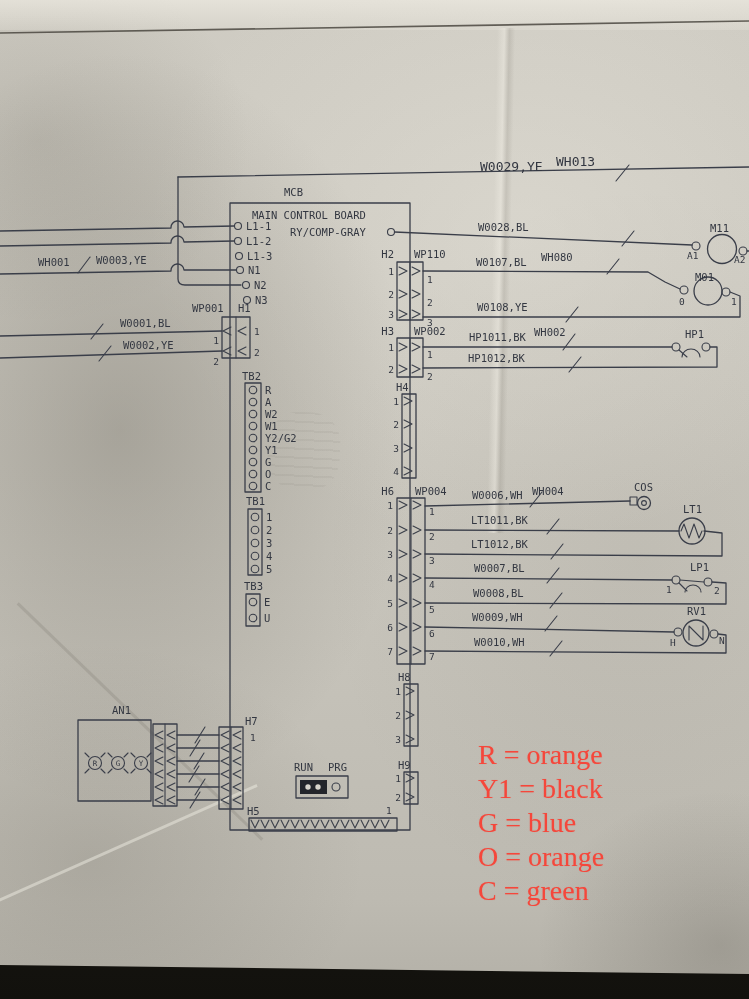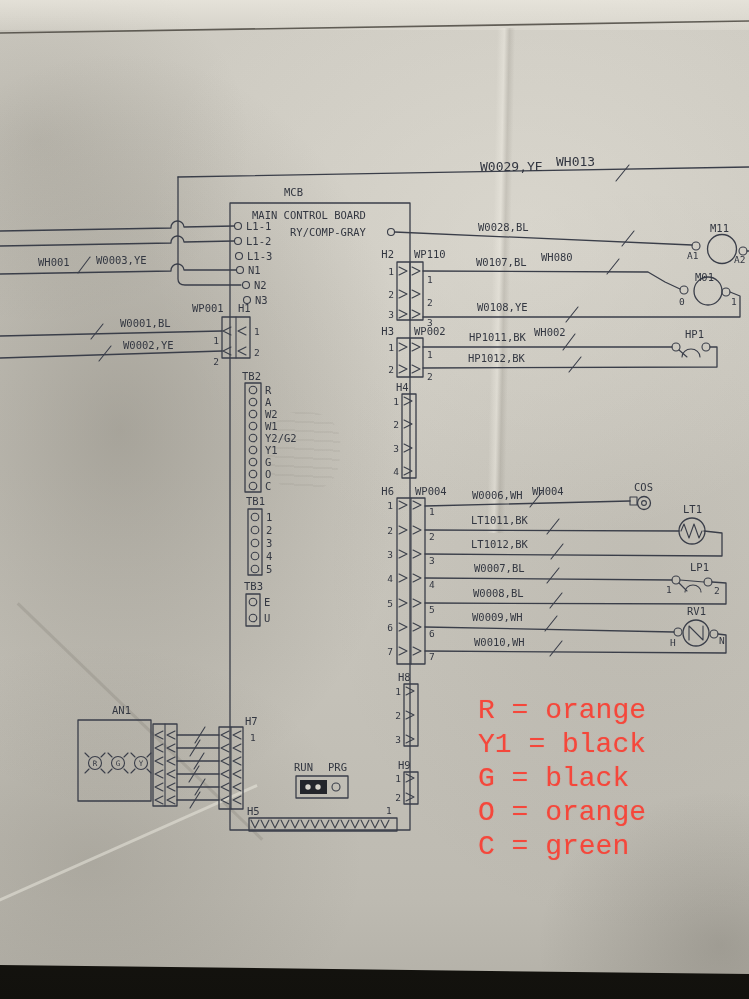"R = orange" .legend { font-family: Liberation Mono, monospace -> Liberation Serif, serif; top: 694px -> 738px }
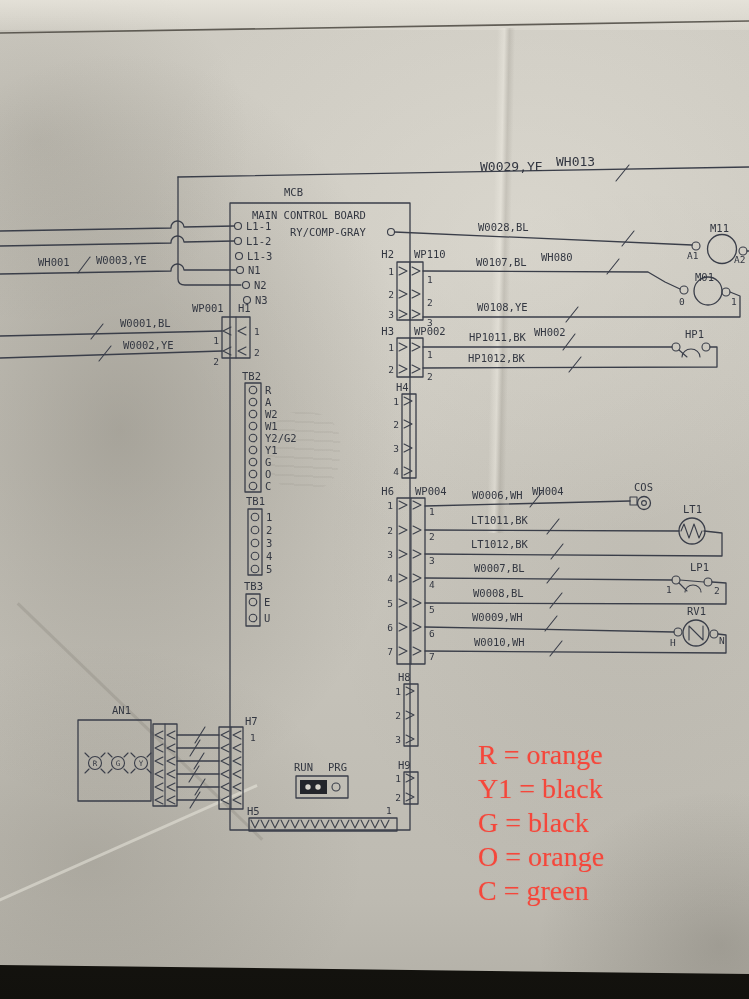"G = black" div { text: black -> blue }
